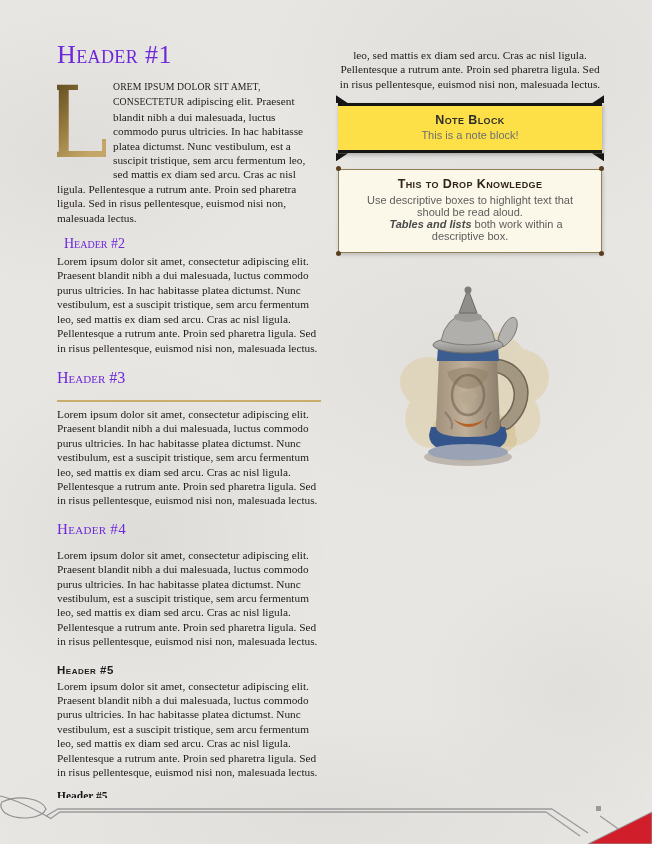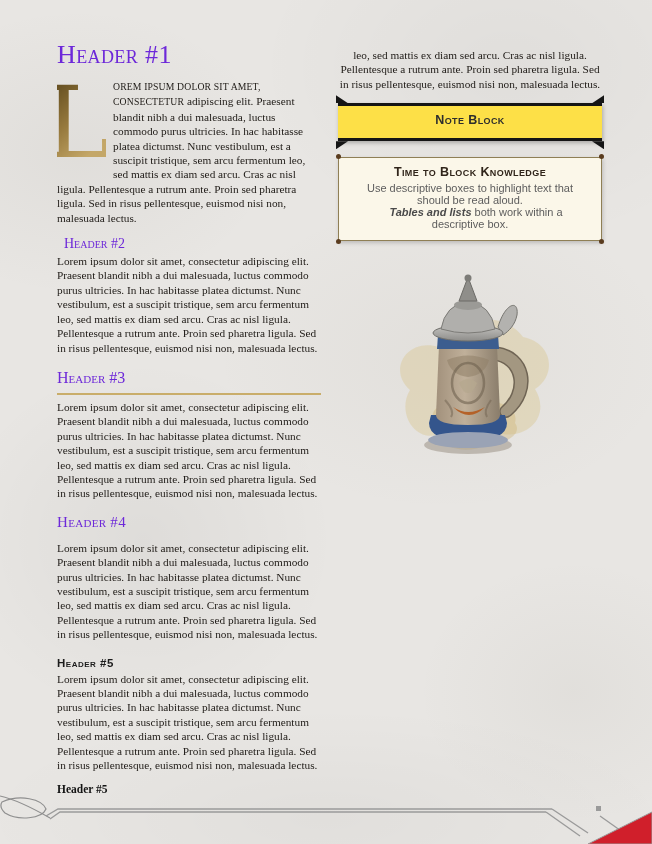"This is a note block!" p.note-body { html: none -> <p>This is a note block!</p> }
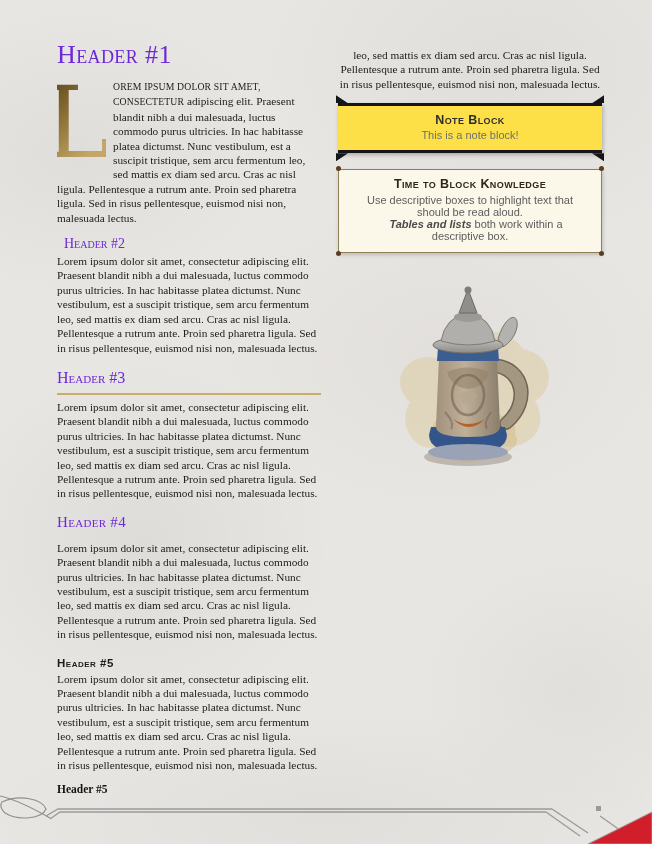"Time to Block Knowledge" div.desc-title { text: Time to Block -> This to Drop }
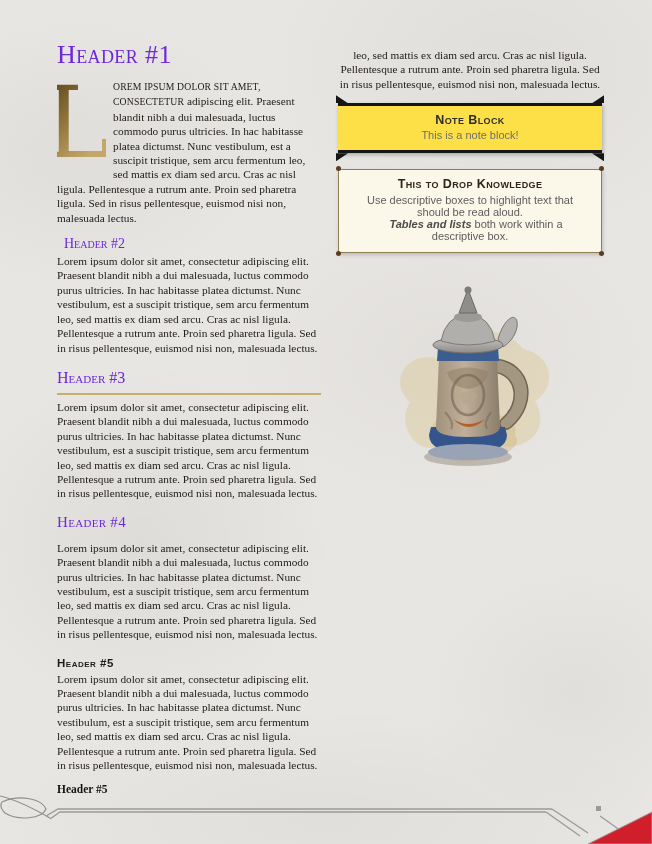"Header #3" .h3 { padding-bottom: 6px -> 13px }
